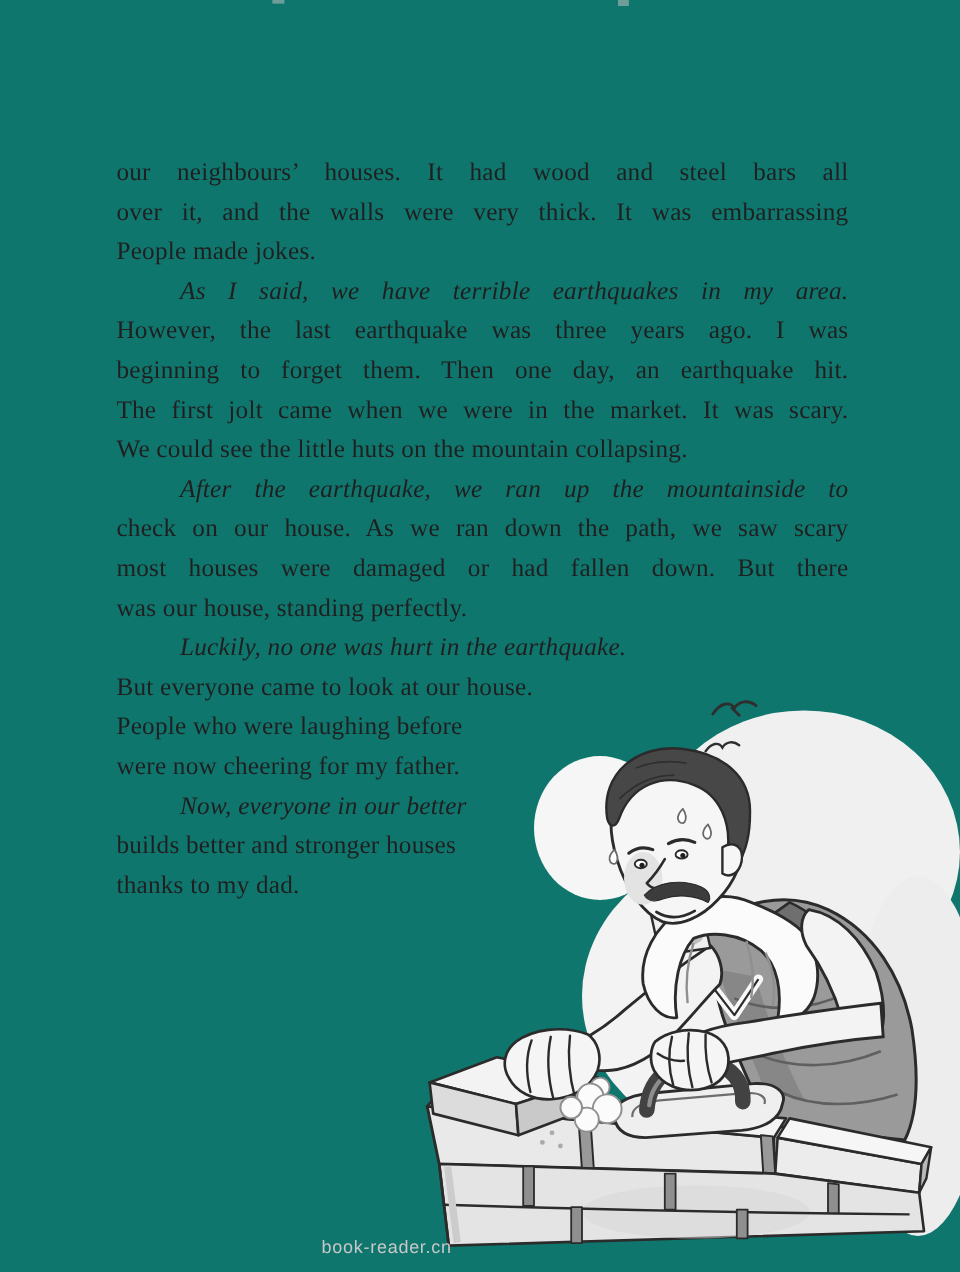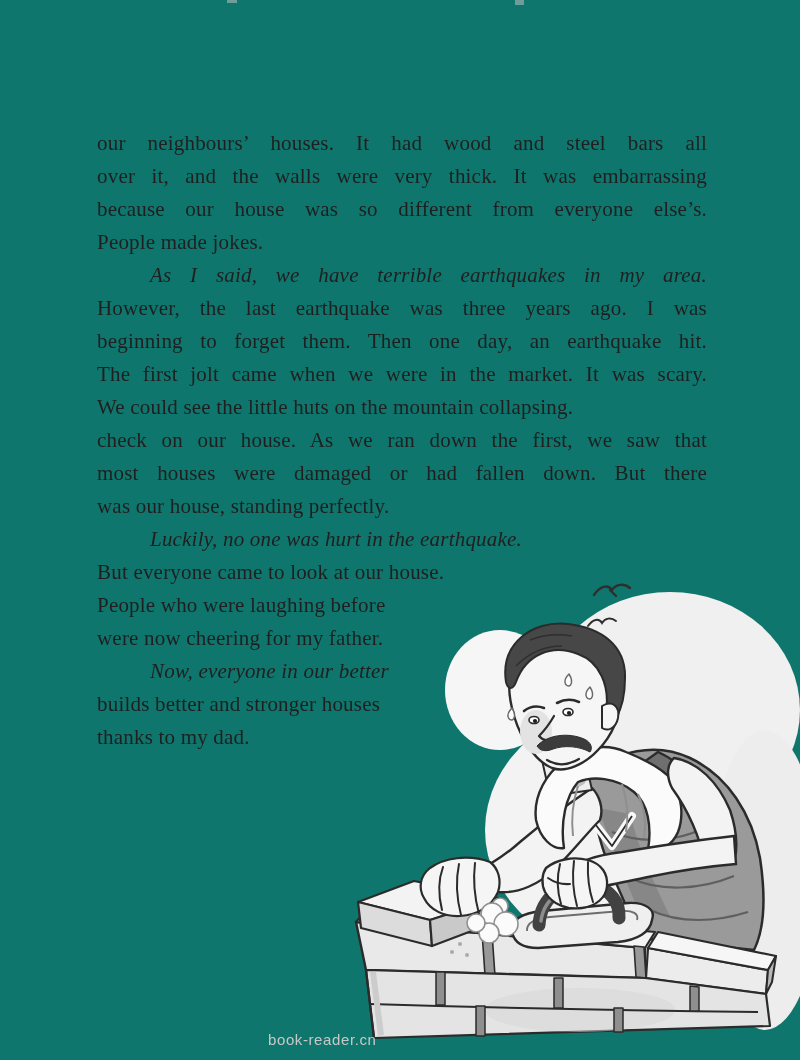"because our house was so" div.line { html: <div>because our house was so different from everyone else’s.</div> -> none }
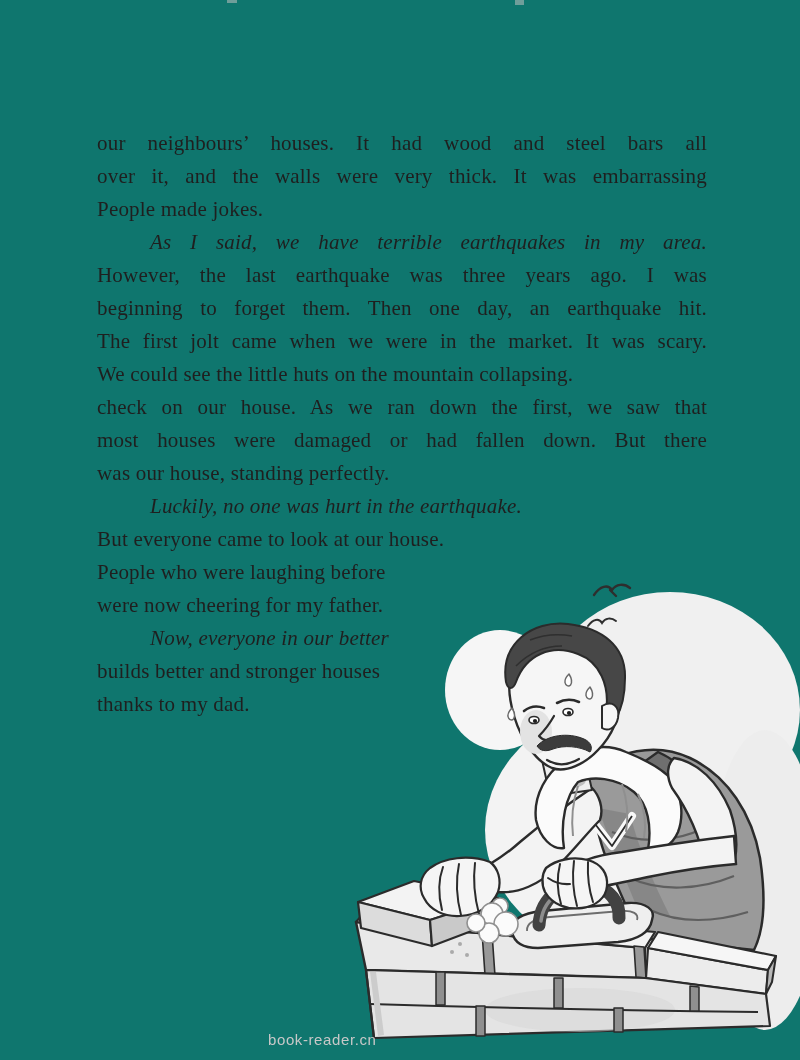"After the earthquake, we ran" div.line { html: none -> <div>After the earthquake, we ran up the mountainside to</div> }
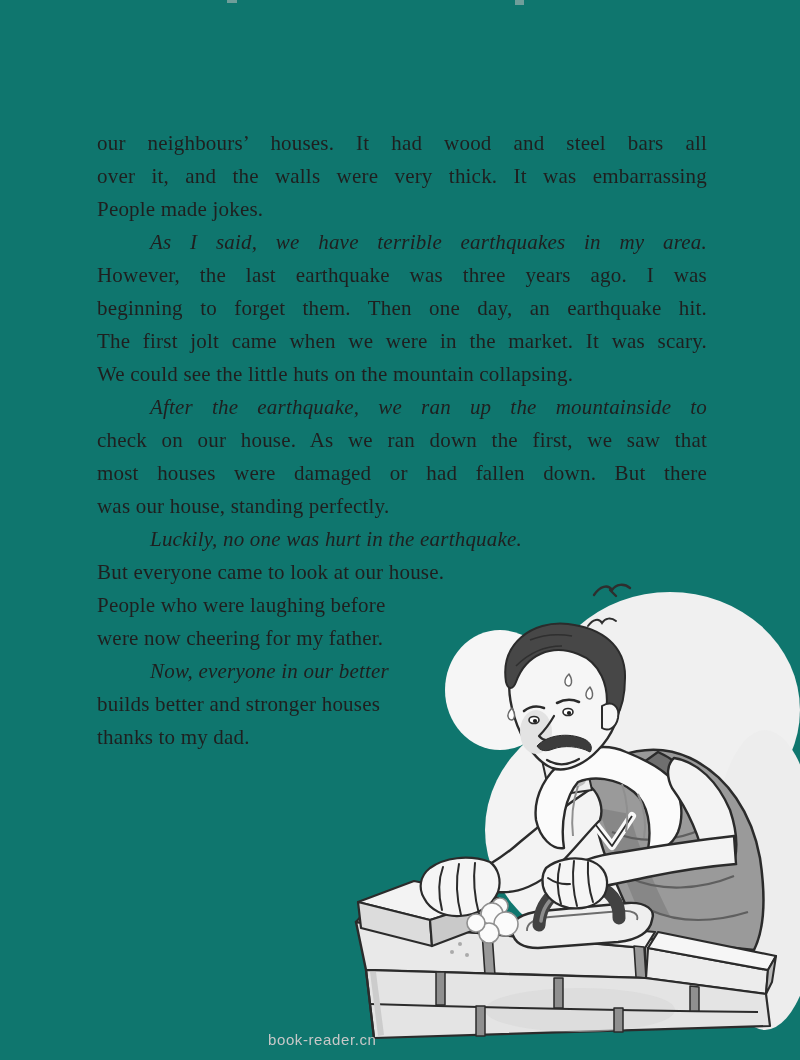"check on our house. As" div.line { text: first, we saw that -> path, we saw scary }
